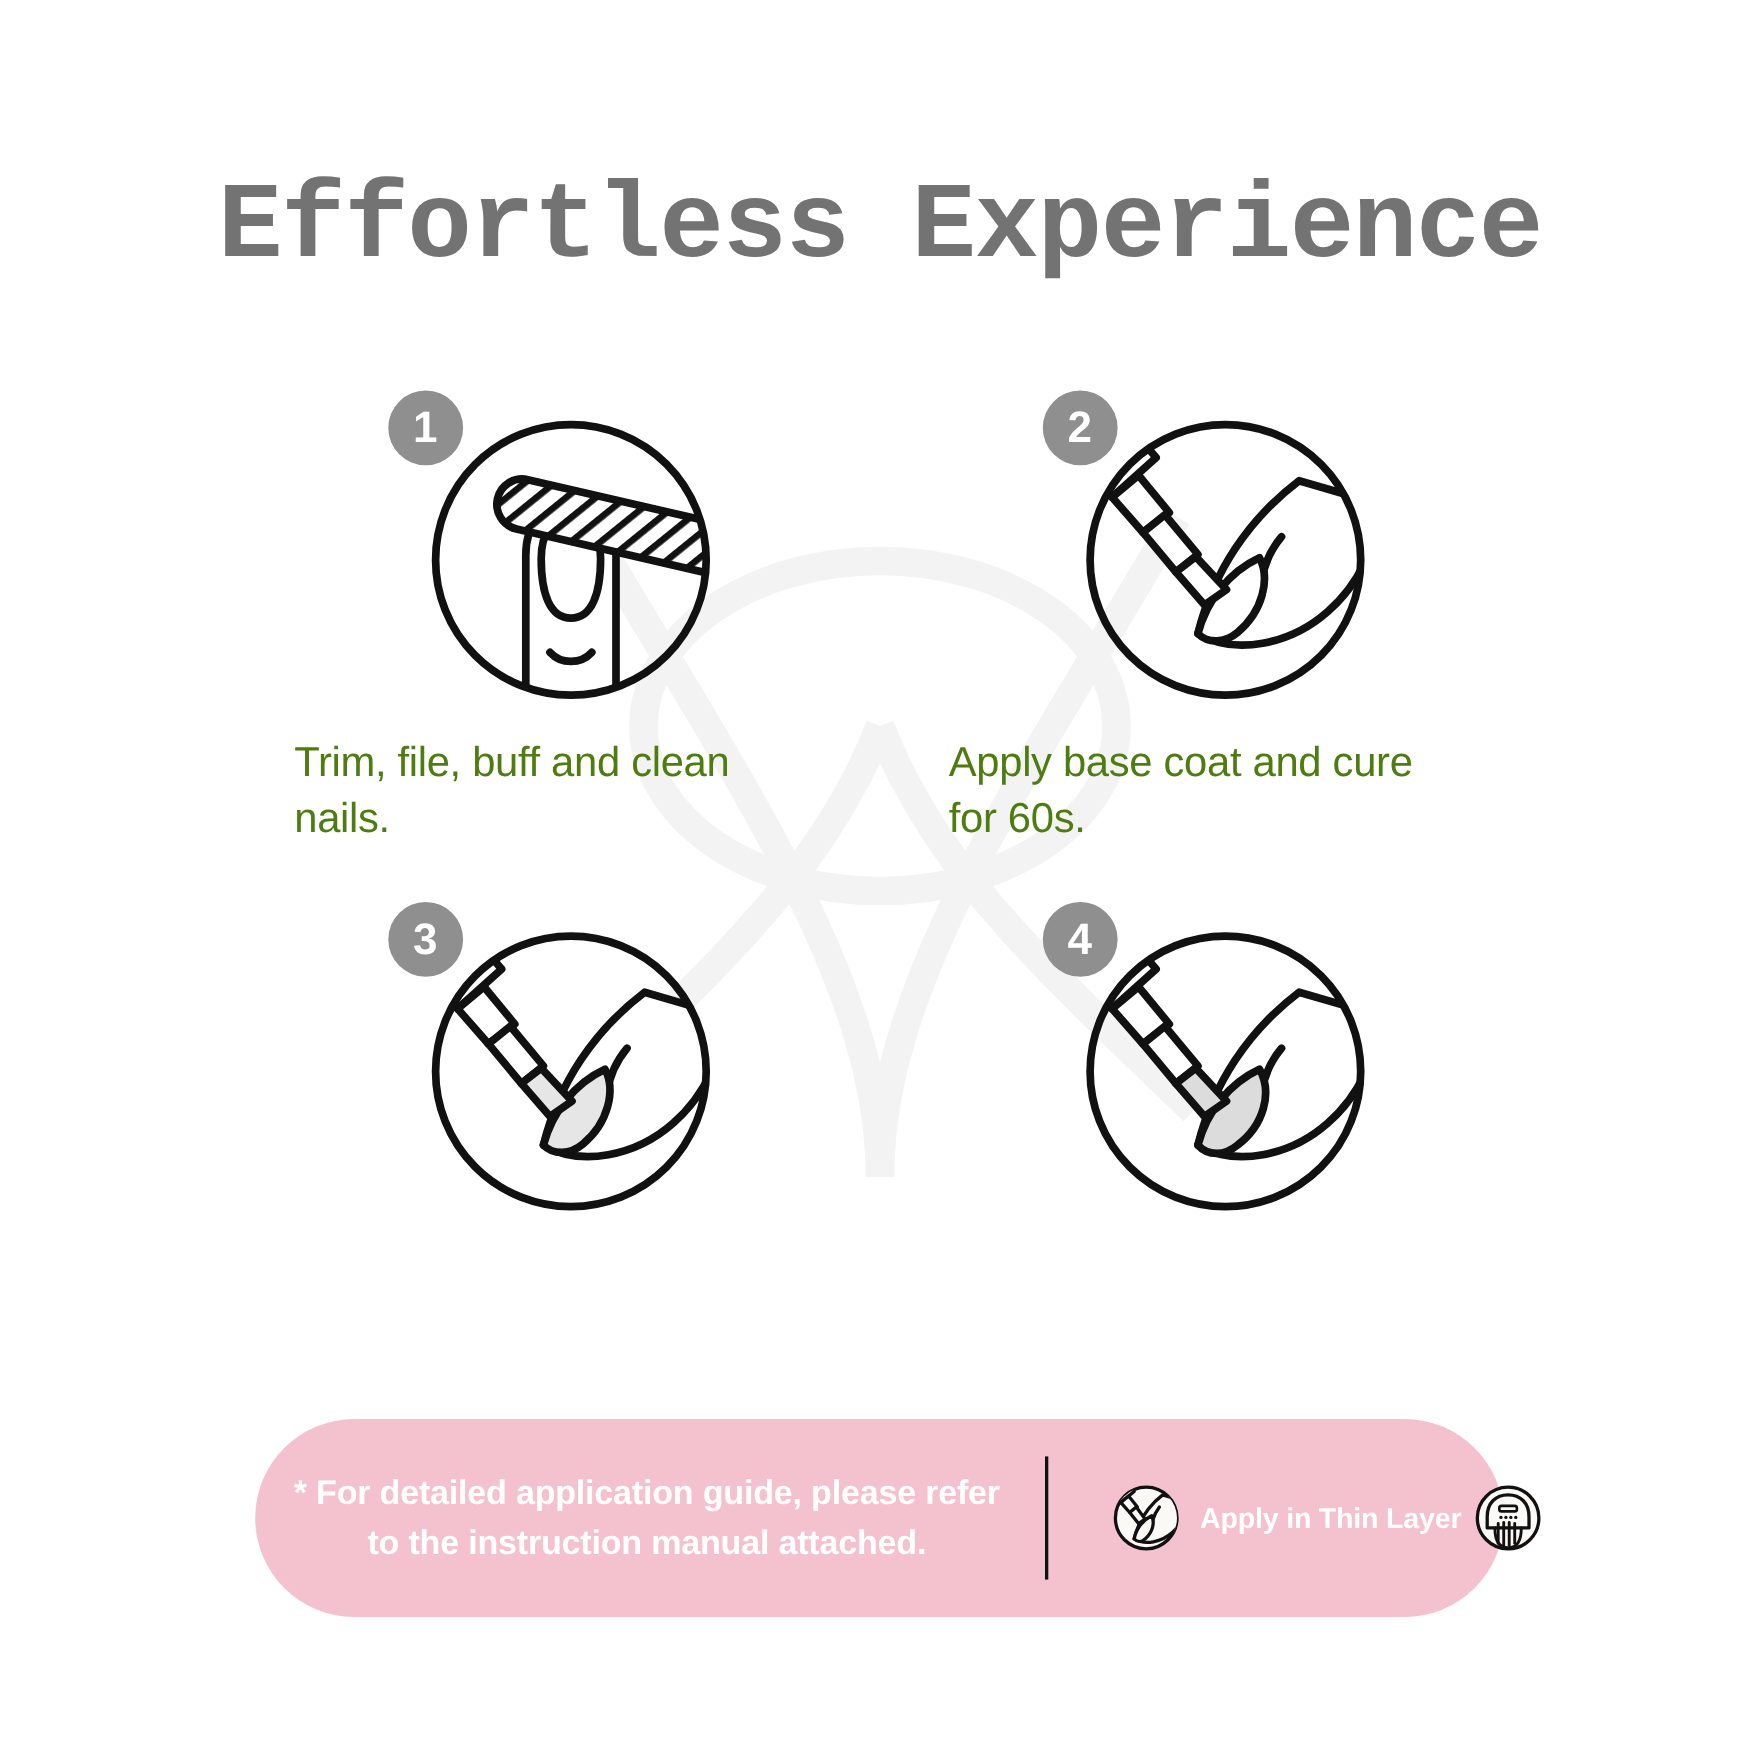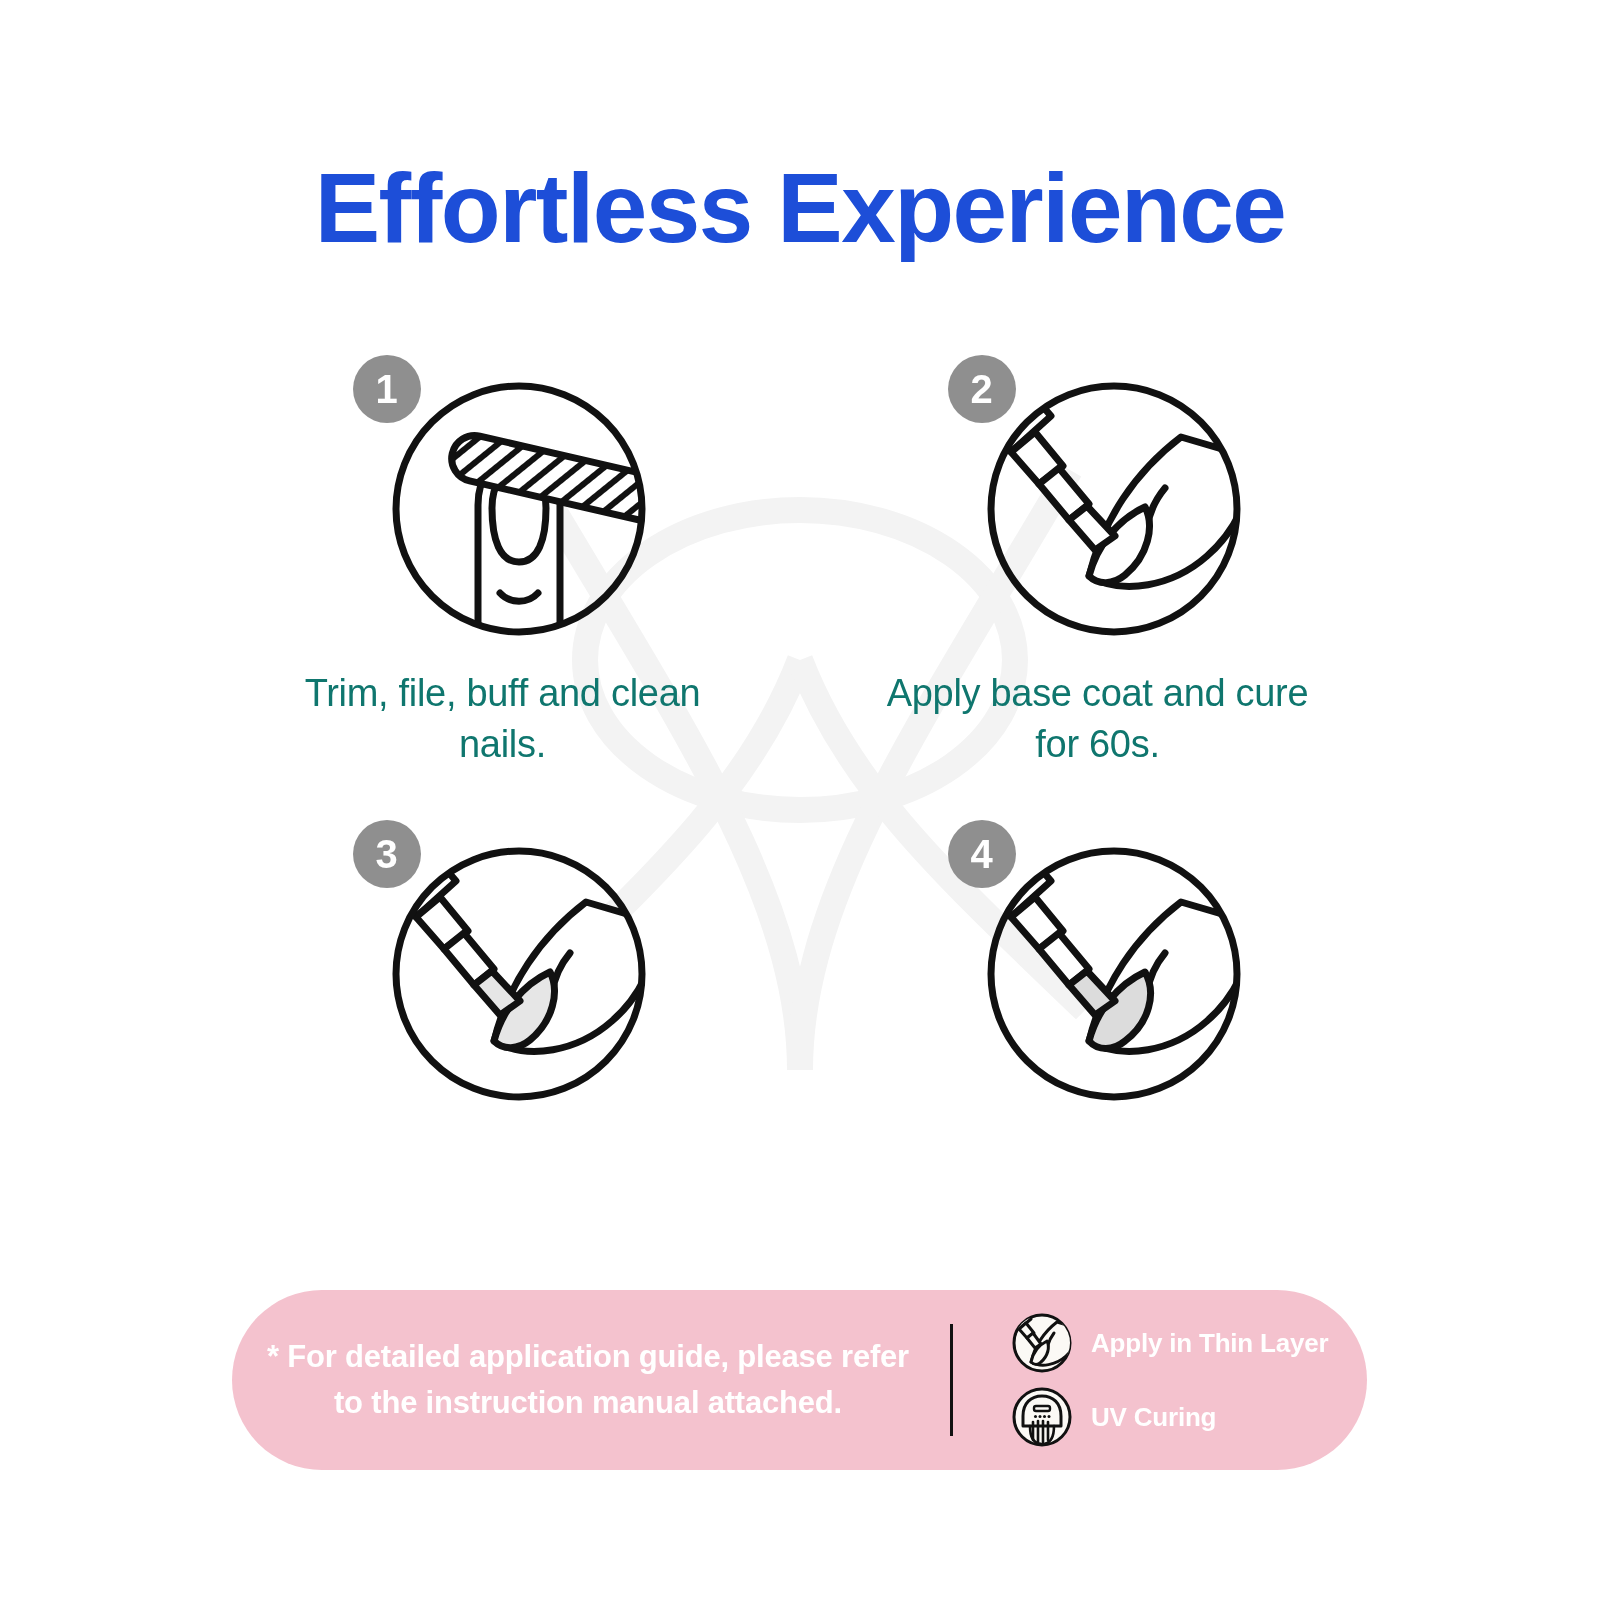"Effortless Experience" #title { color: #1d4ed8 -> #737373; font-family: none -> Liberation Mono, monospace }
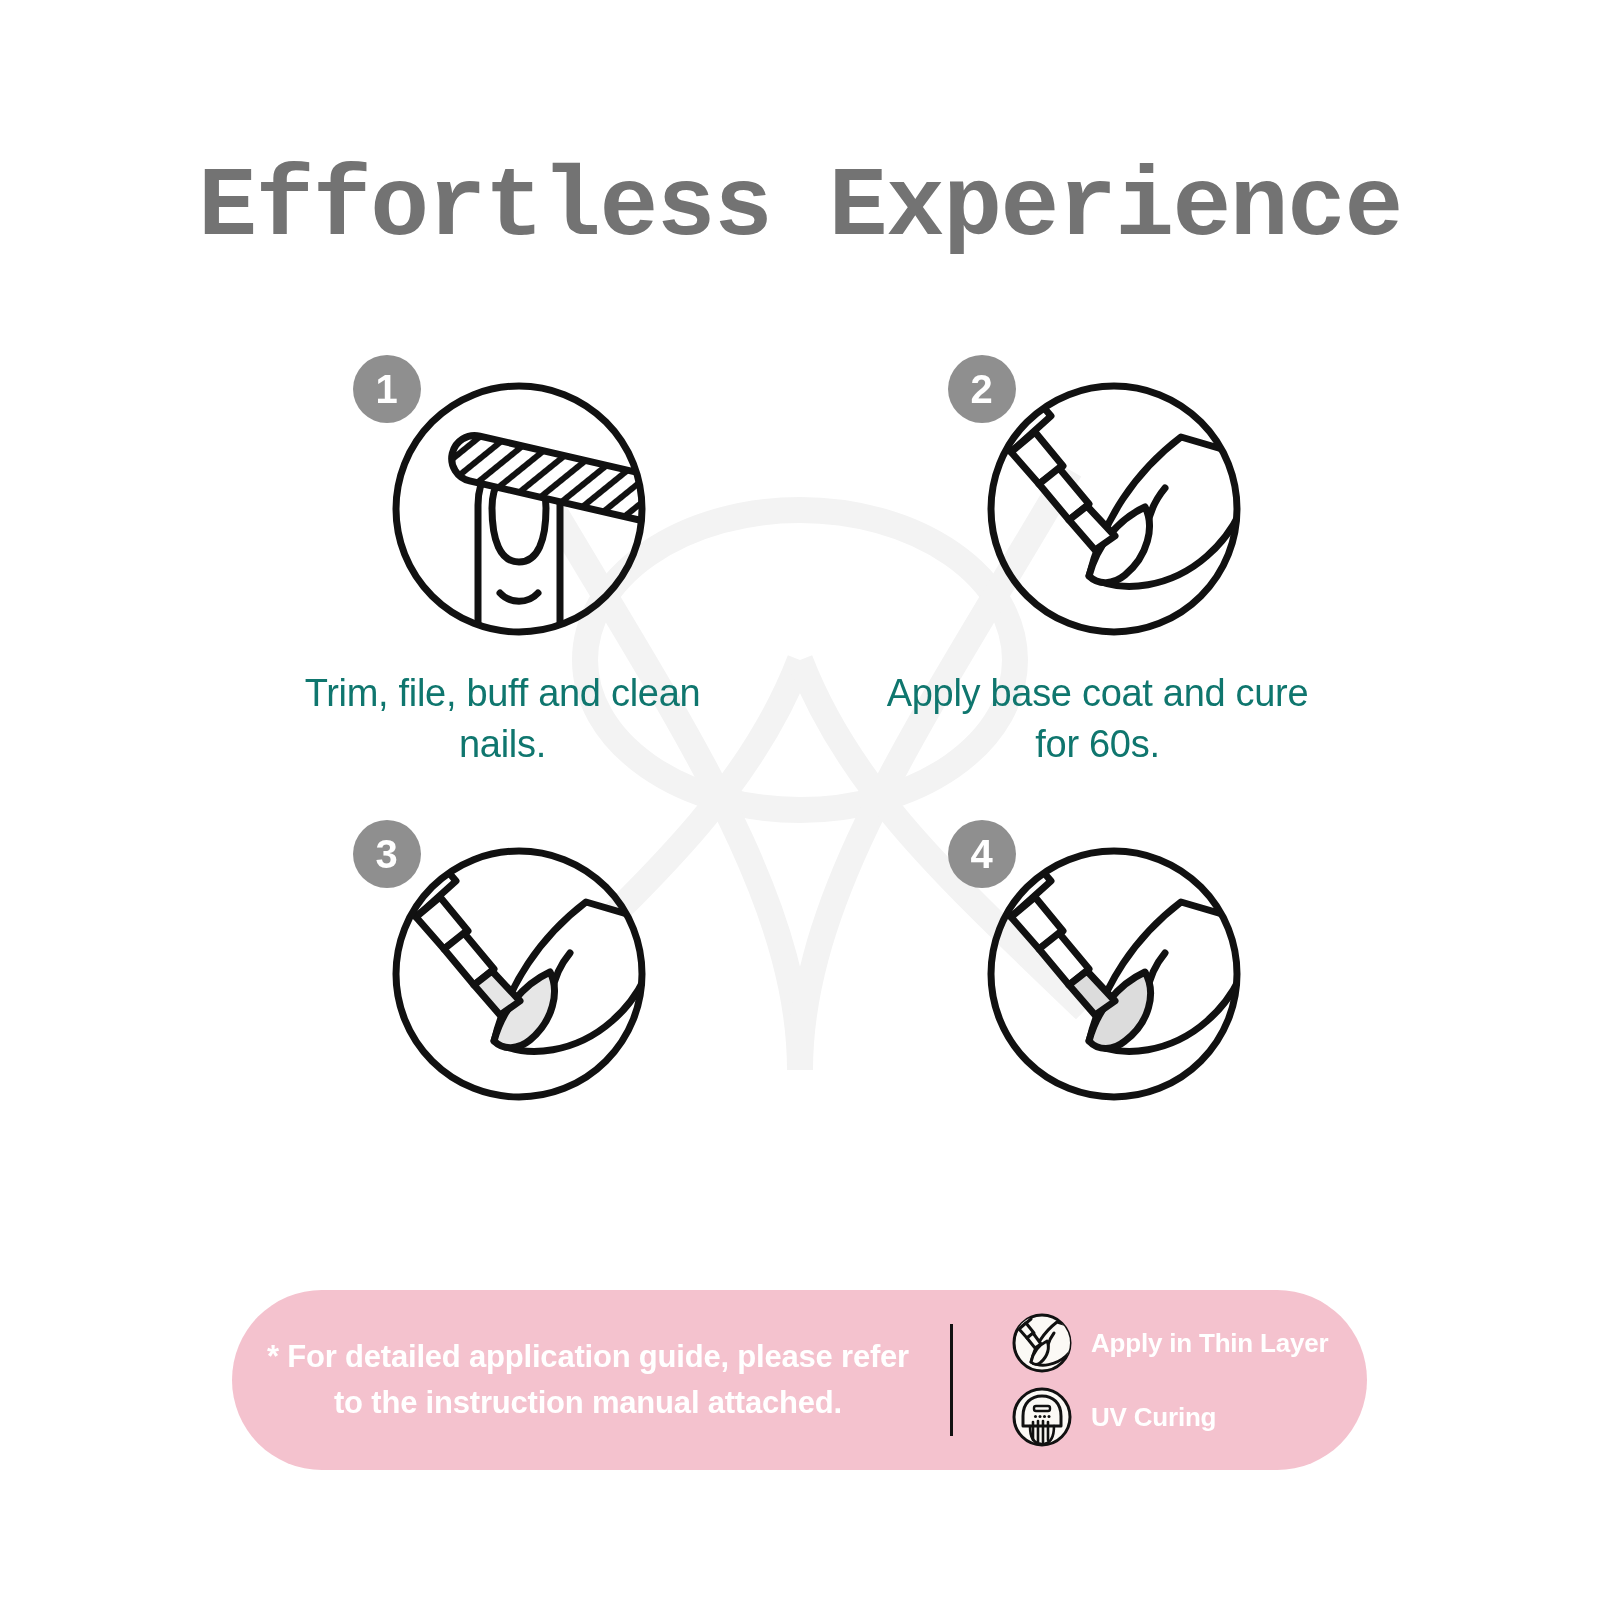"Trim, file, buff and clean" .caption { color: #0f766e -> #4d7c0f; text-align: center -> none }
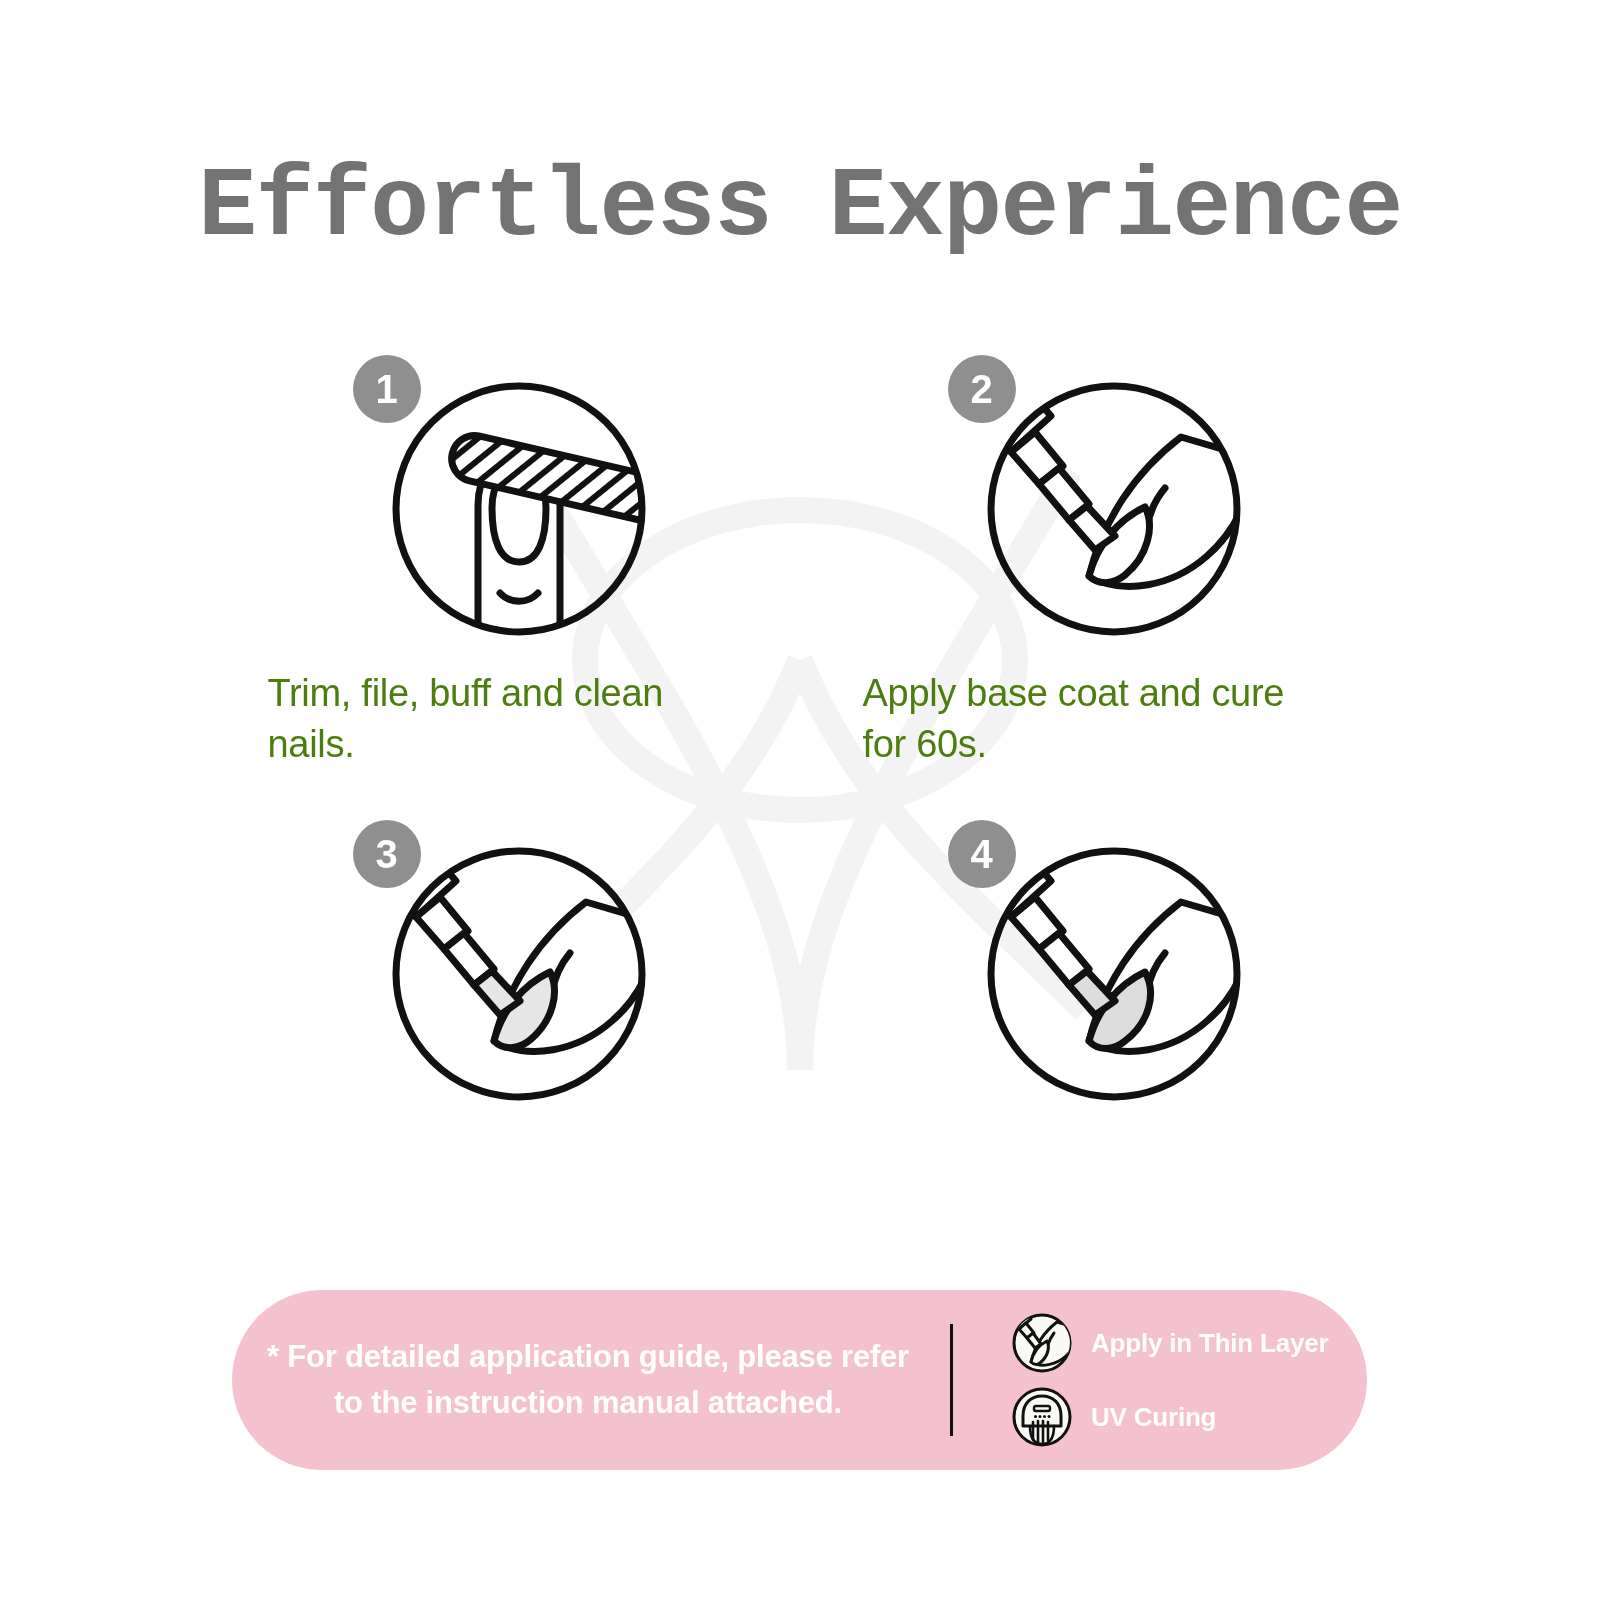"Apply in Thin Layer" #banner-badges { flex-direction: column -> row }
